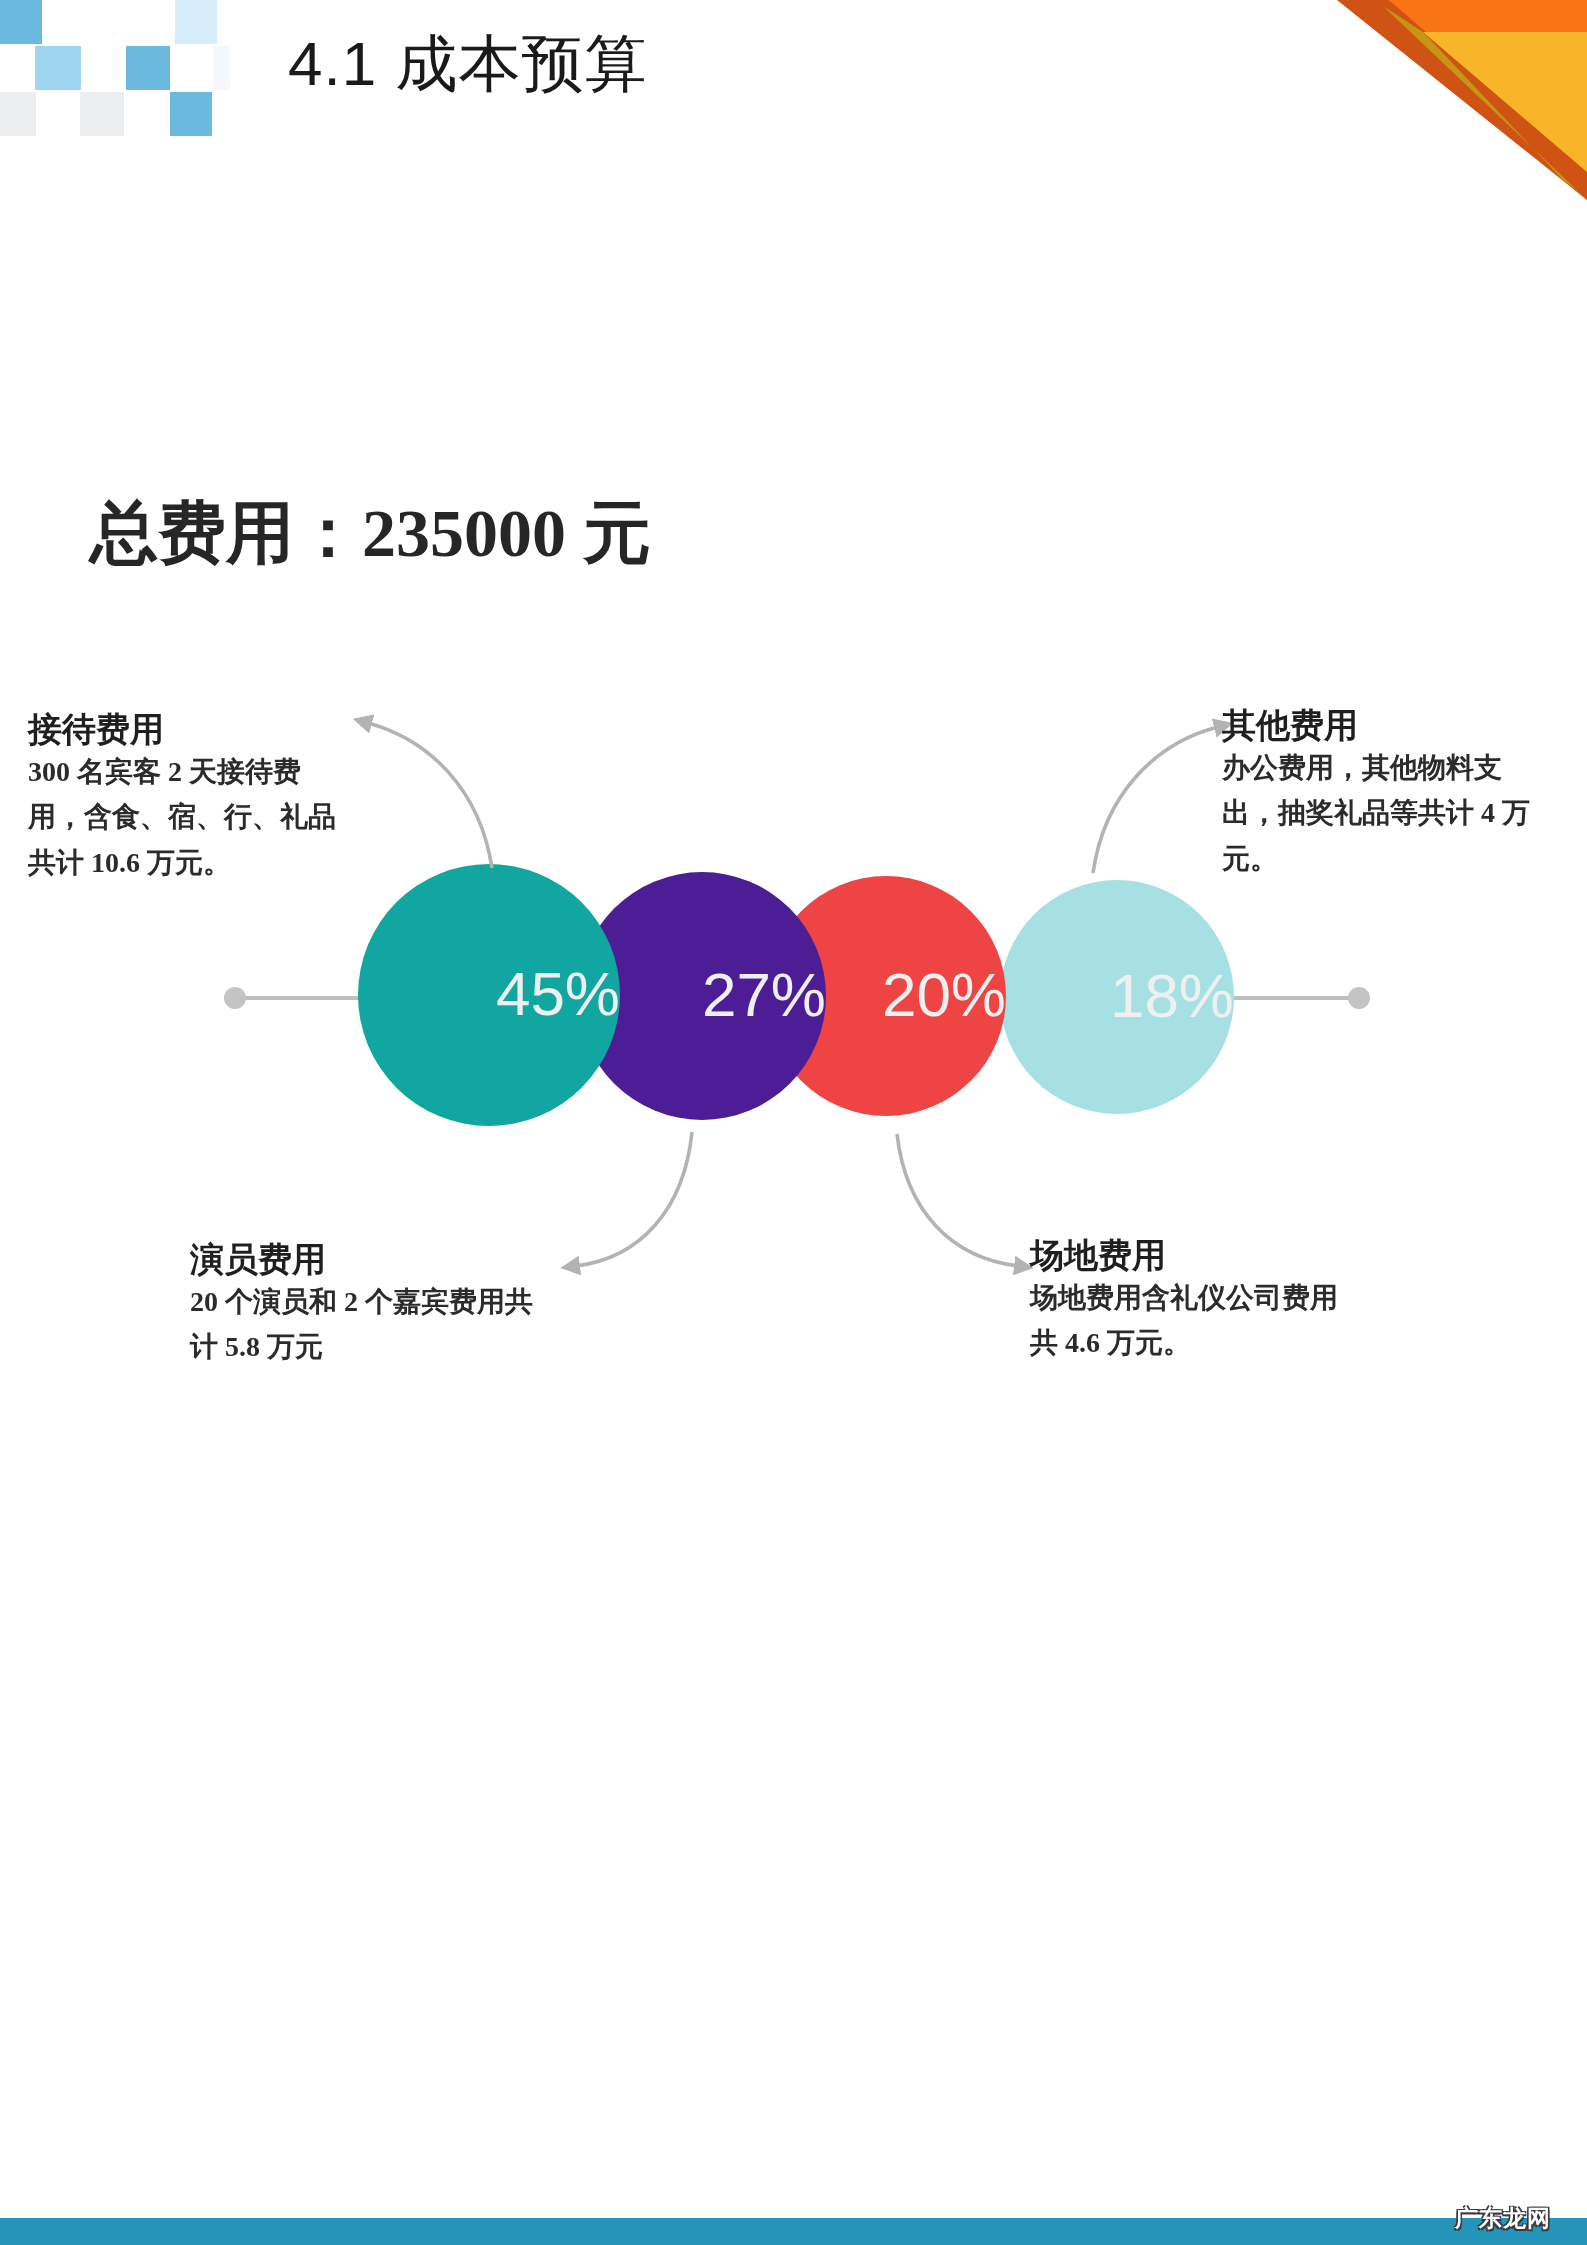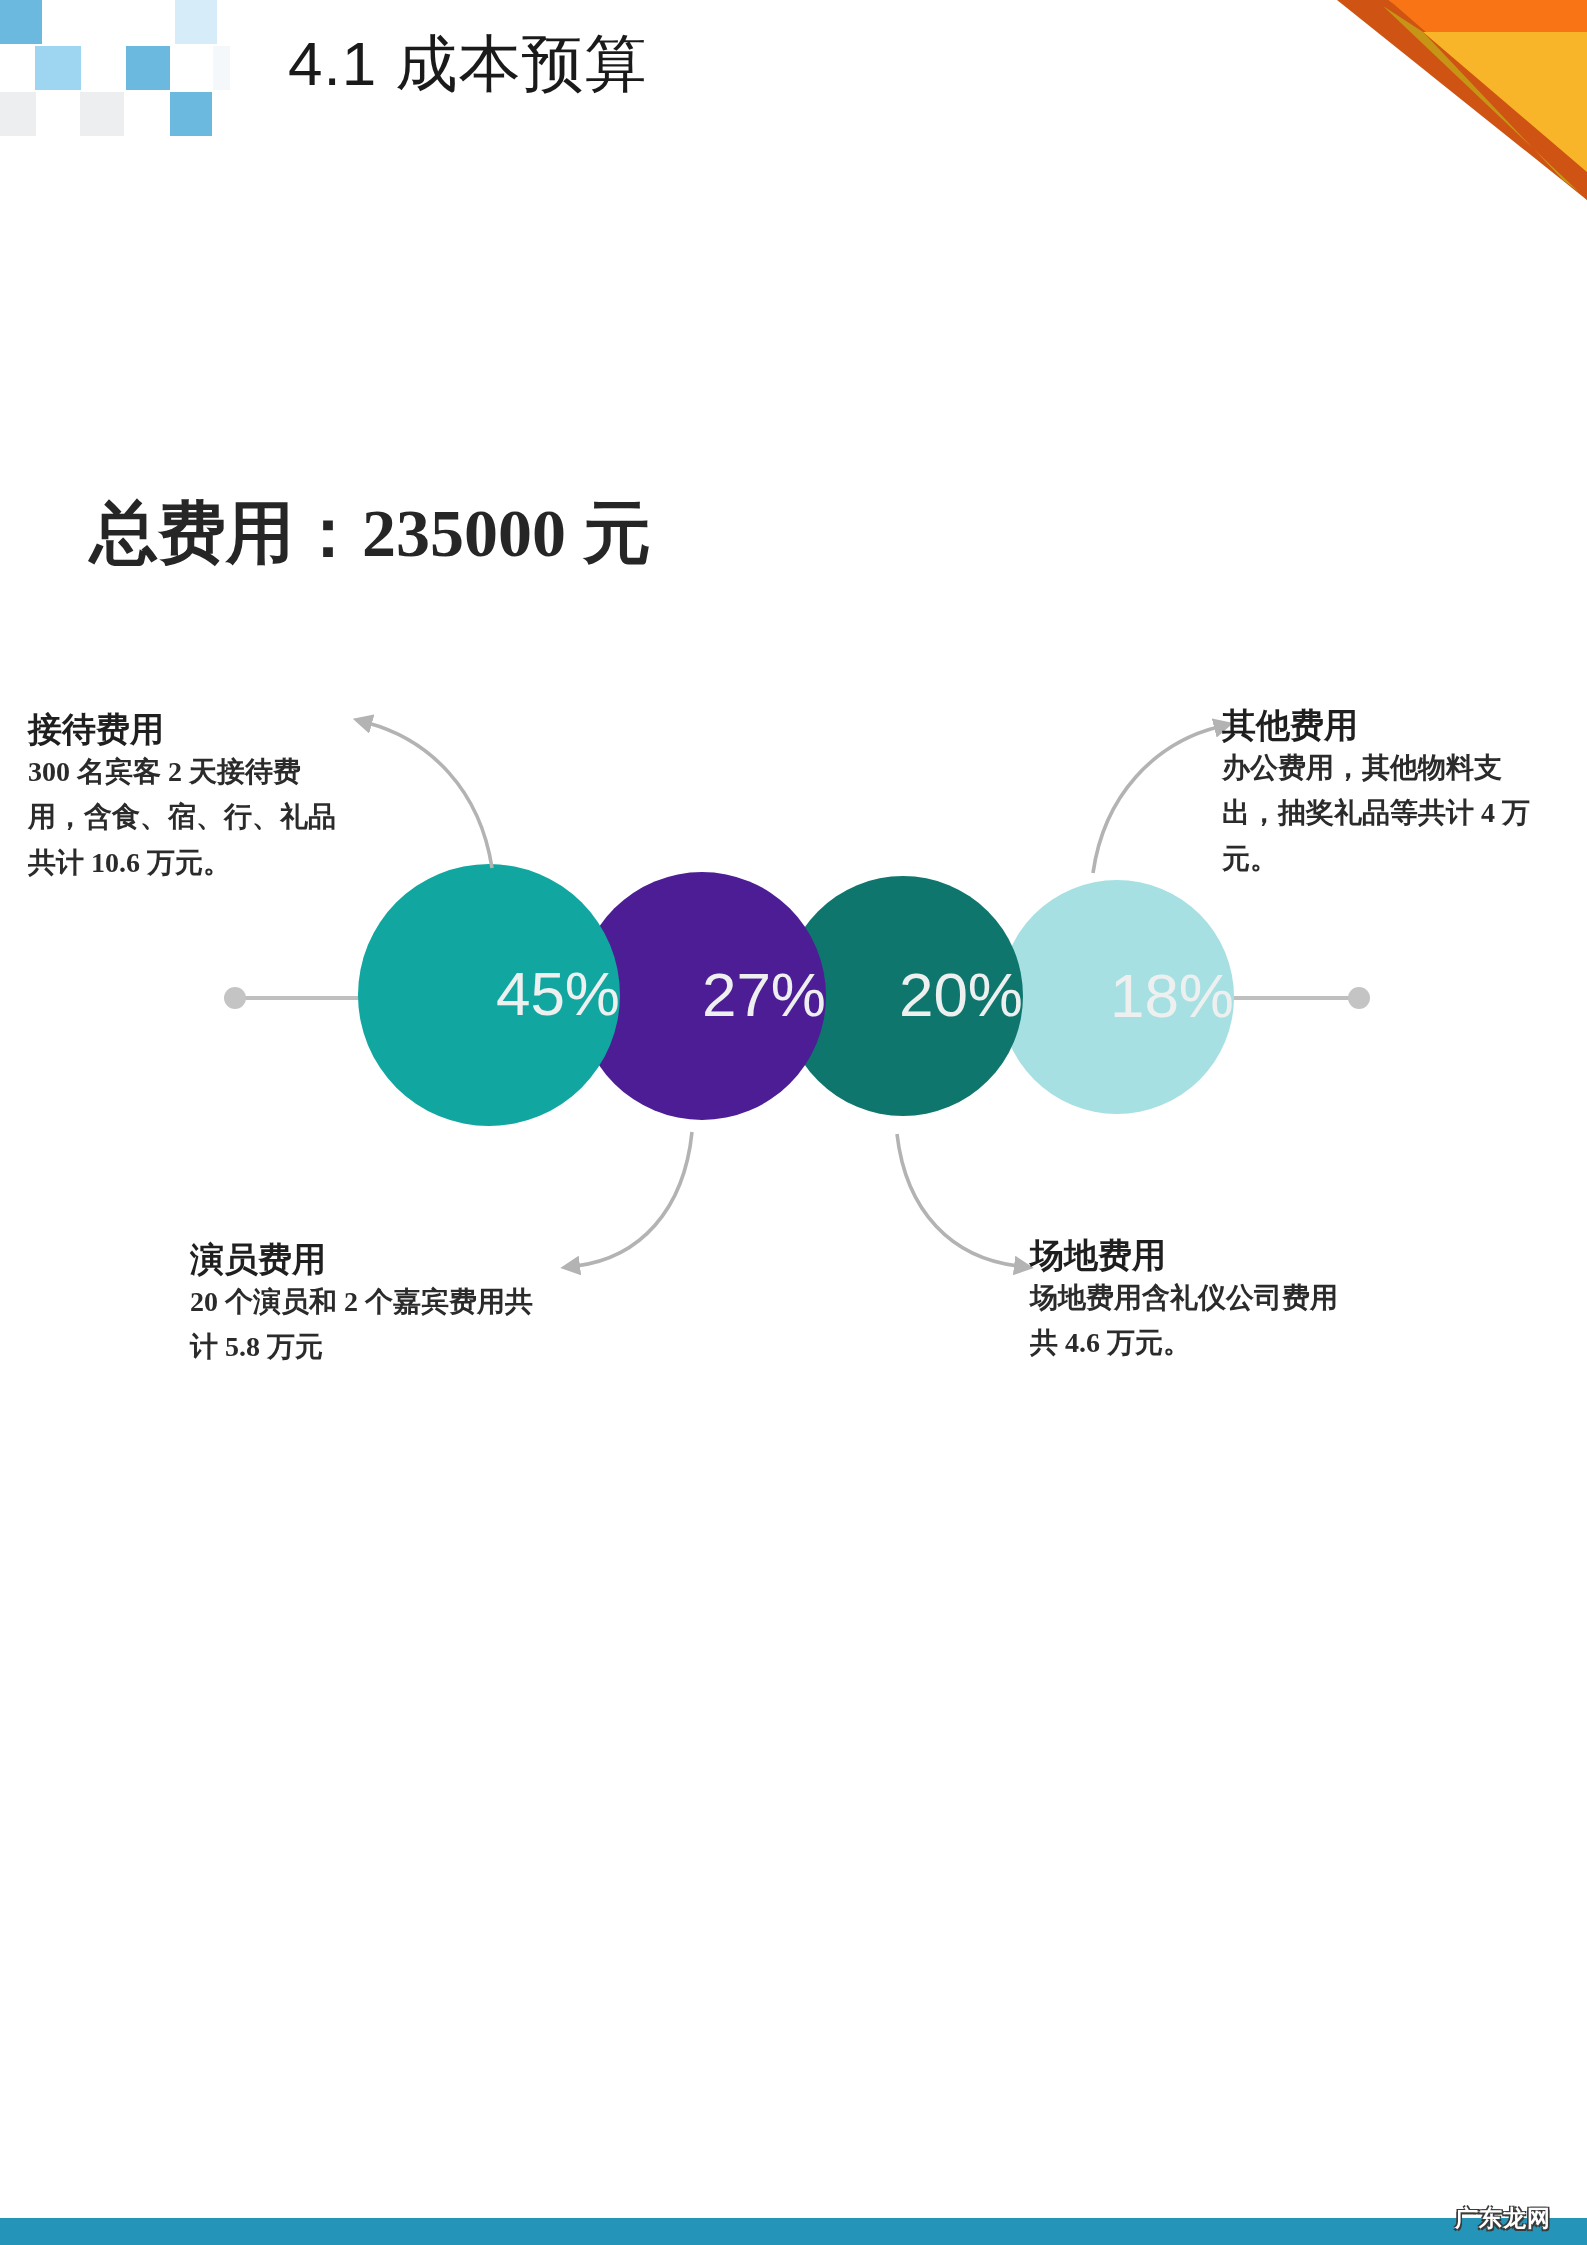"20%" div.bubble { background: #0f766e -> #ef4444; left: 783px -> 766px }
